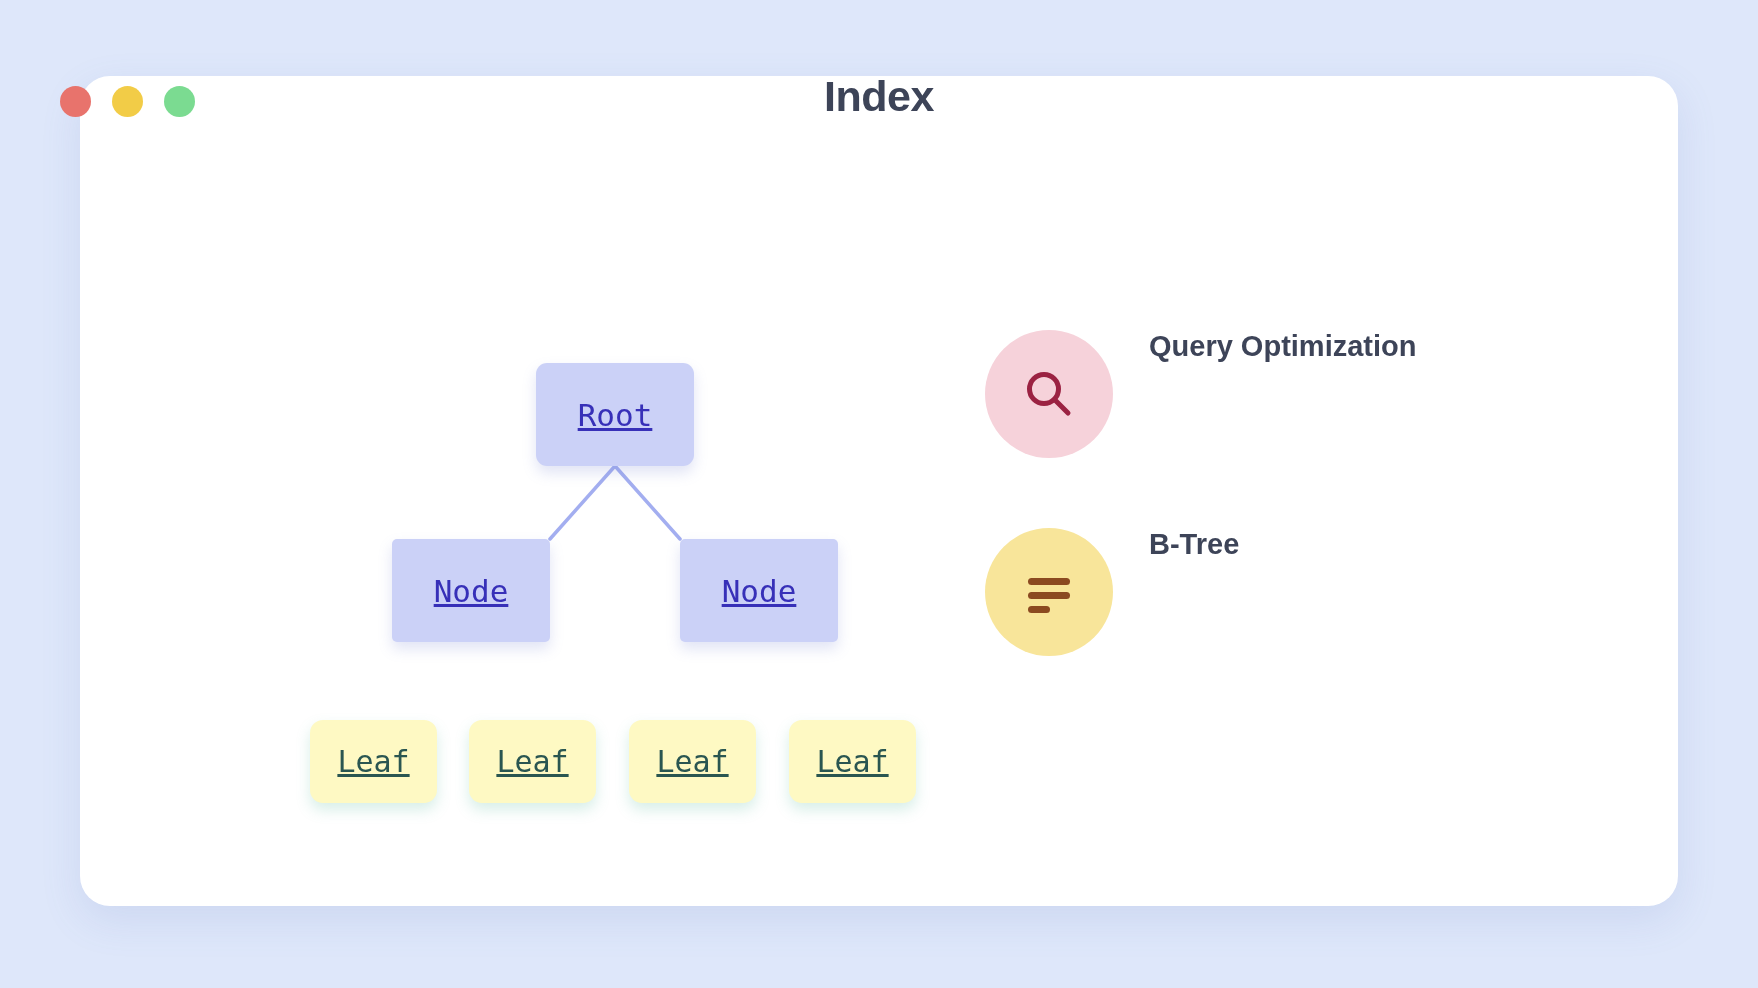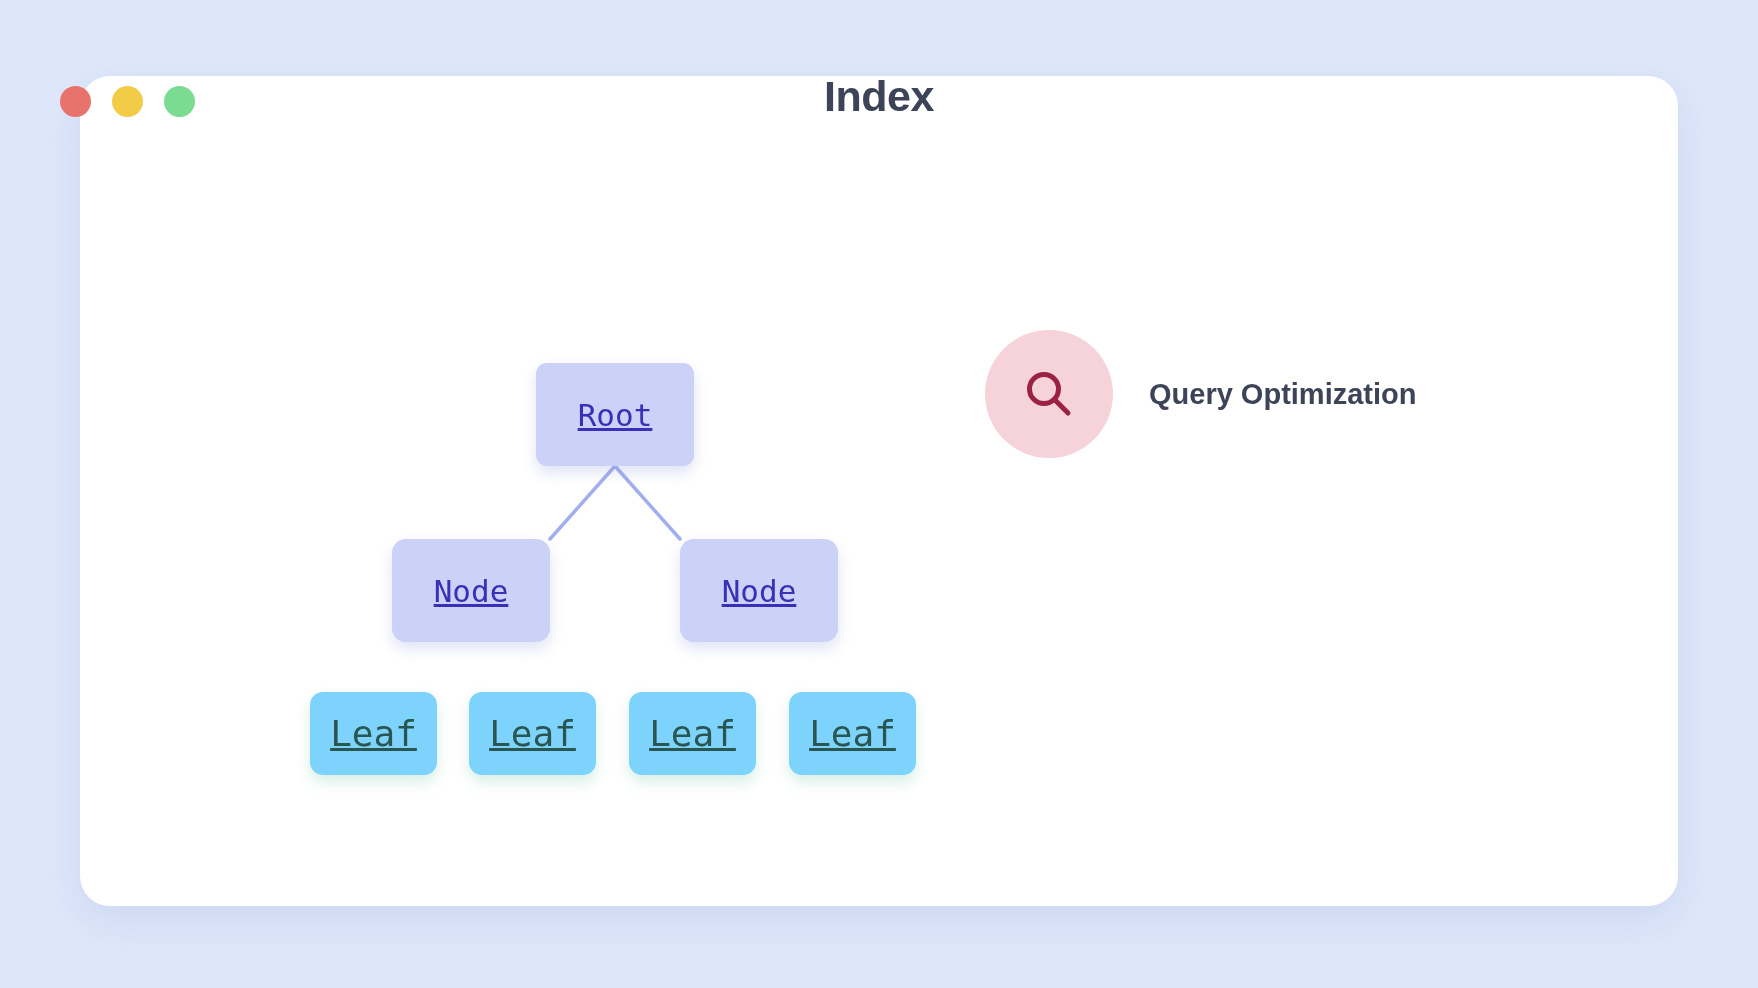"Query Optimization" .feature-row { align-items: center -> flex-start }
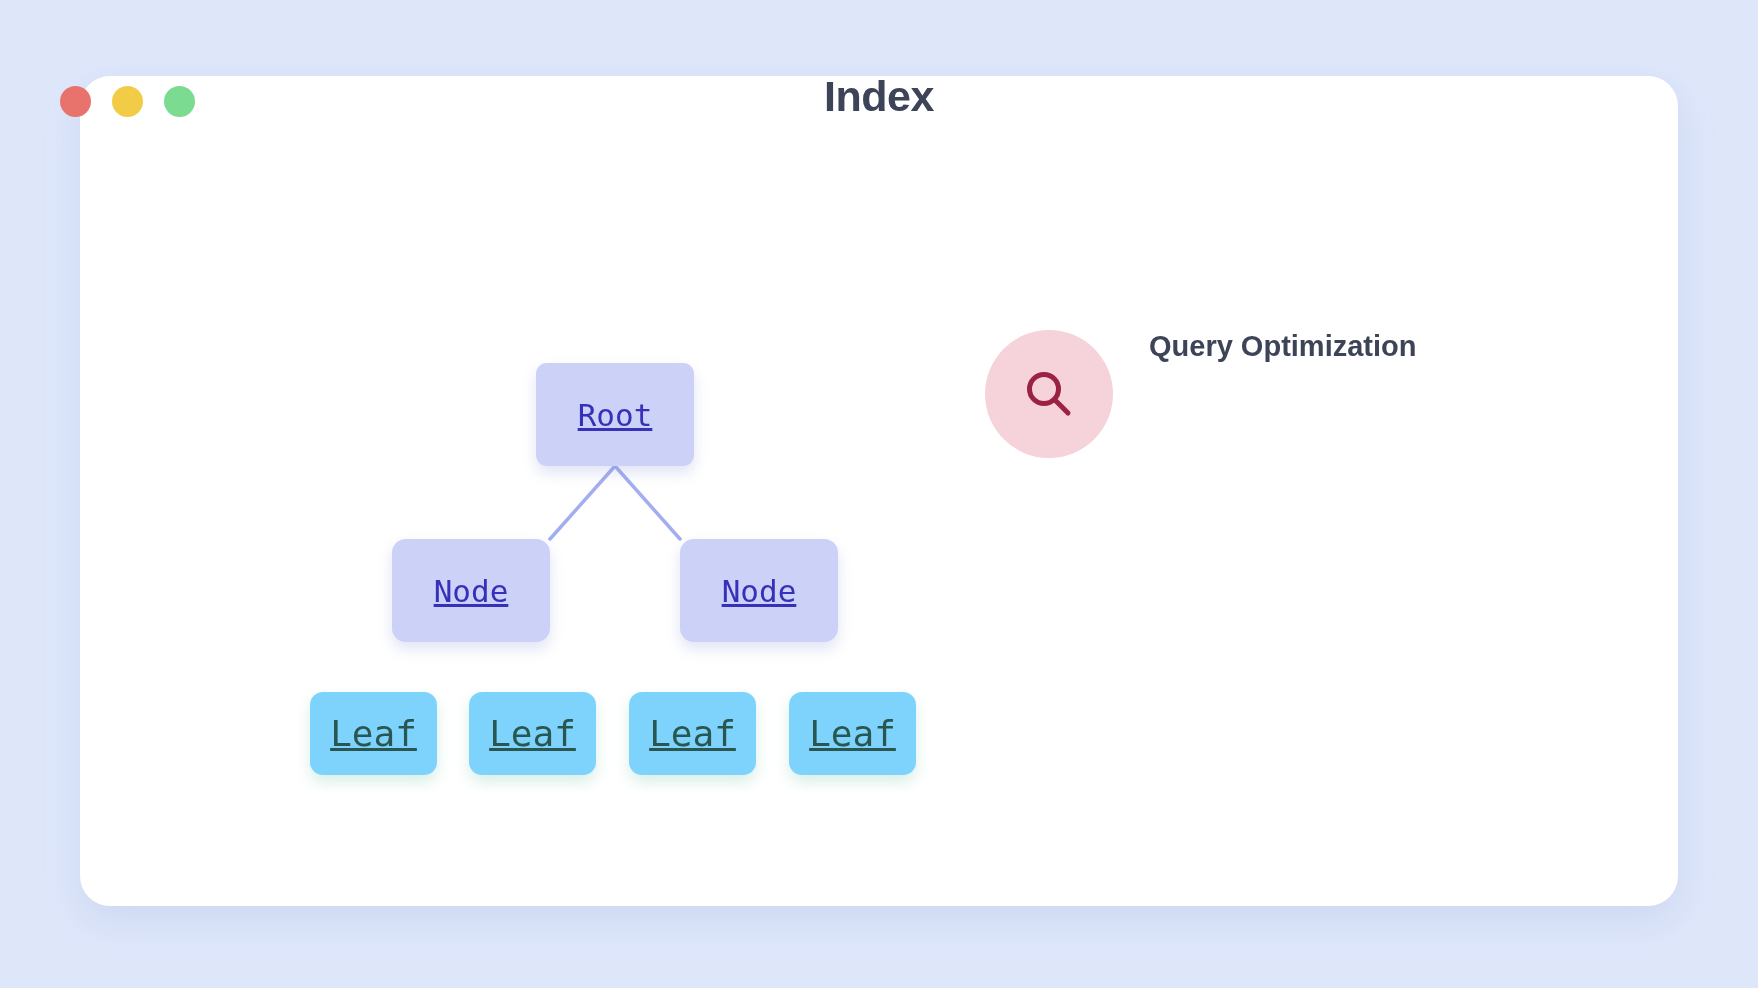"B-Tree" div.feature-row { html: none -> <div> <span> <svg> <rect></rect> <rect></rect> <rect></rect> </svg> </span> <span>B-Tree</span> </div> }
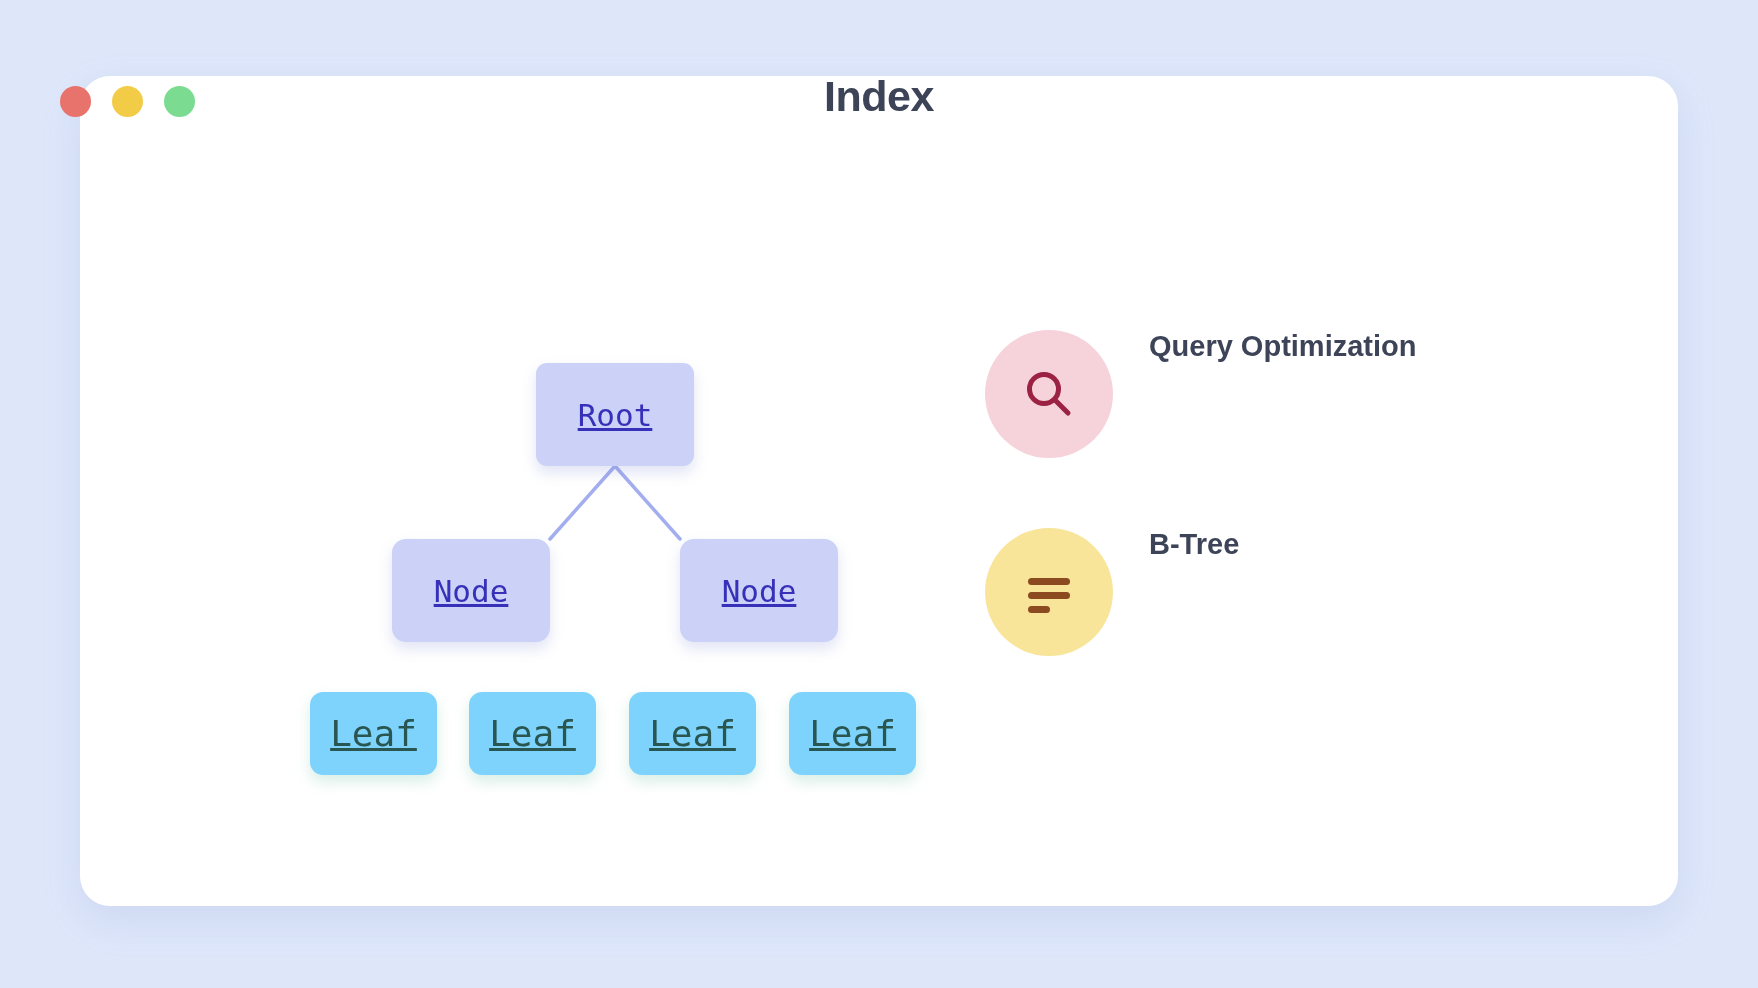"Node" .node-mid { border-radius: 14px -> 5px }
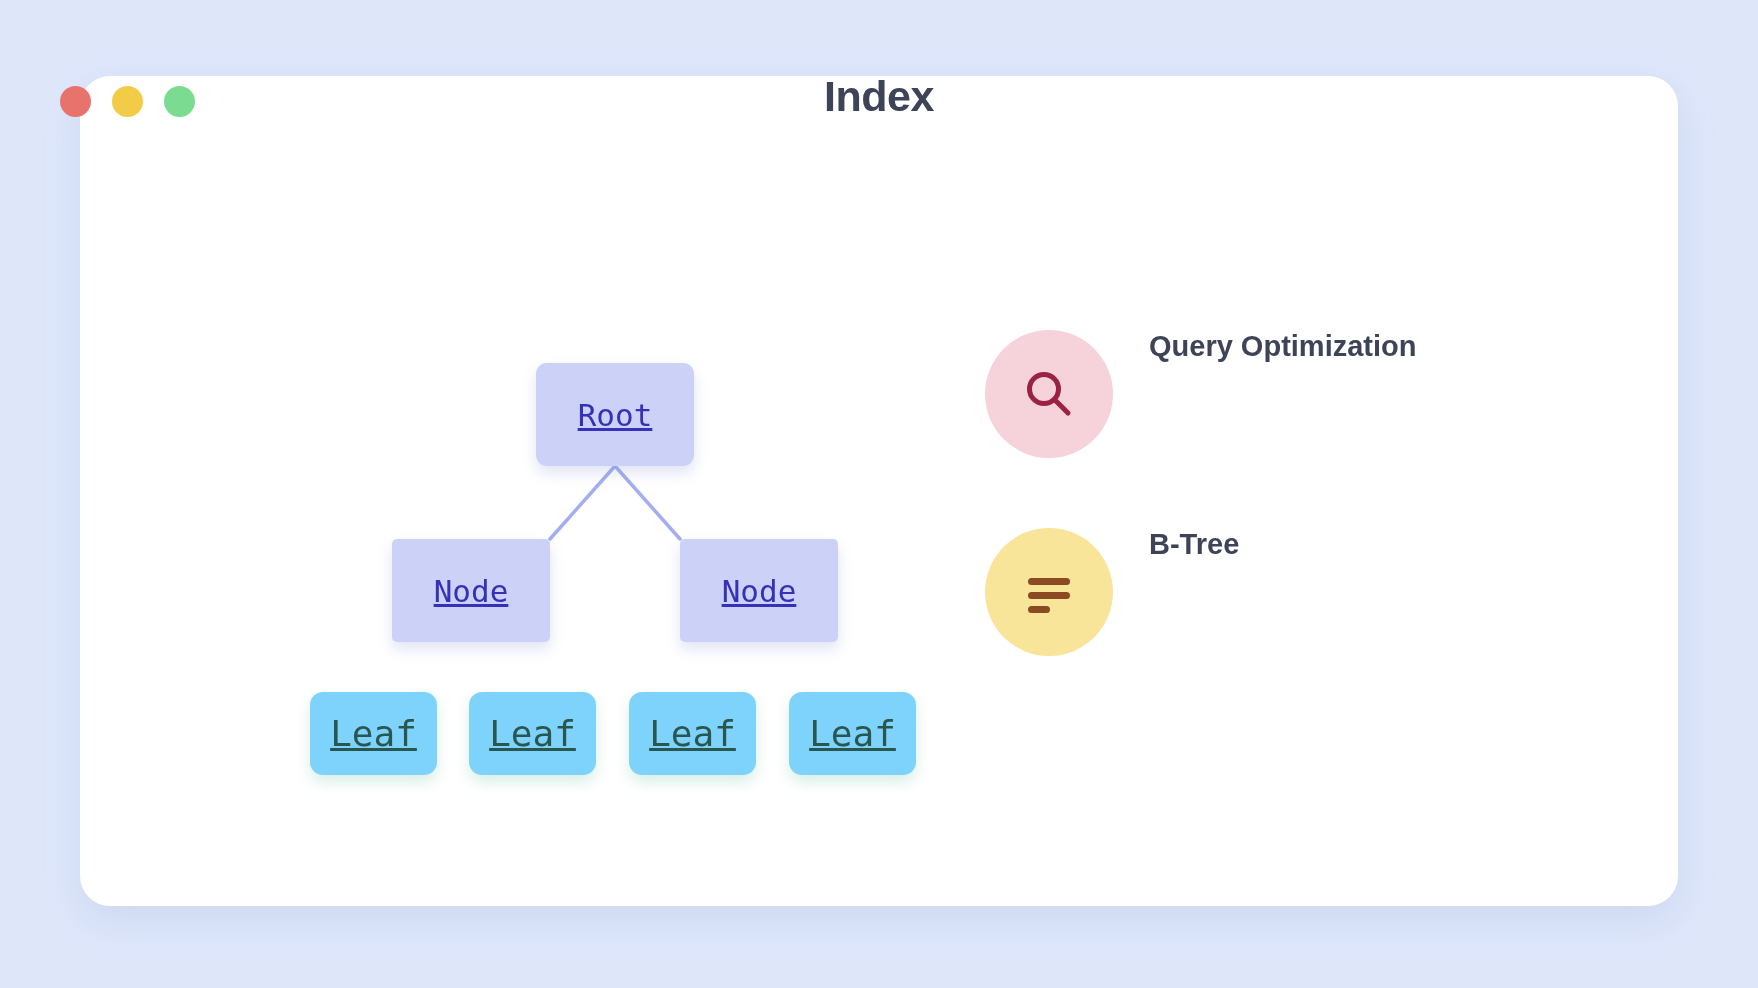"Leaf" .node-leaf { background: #7dd3fc -> #fef9c3; font-size: 36px -> 30px; top: 432px -> 460px }
